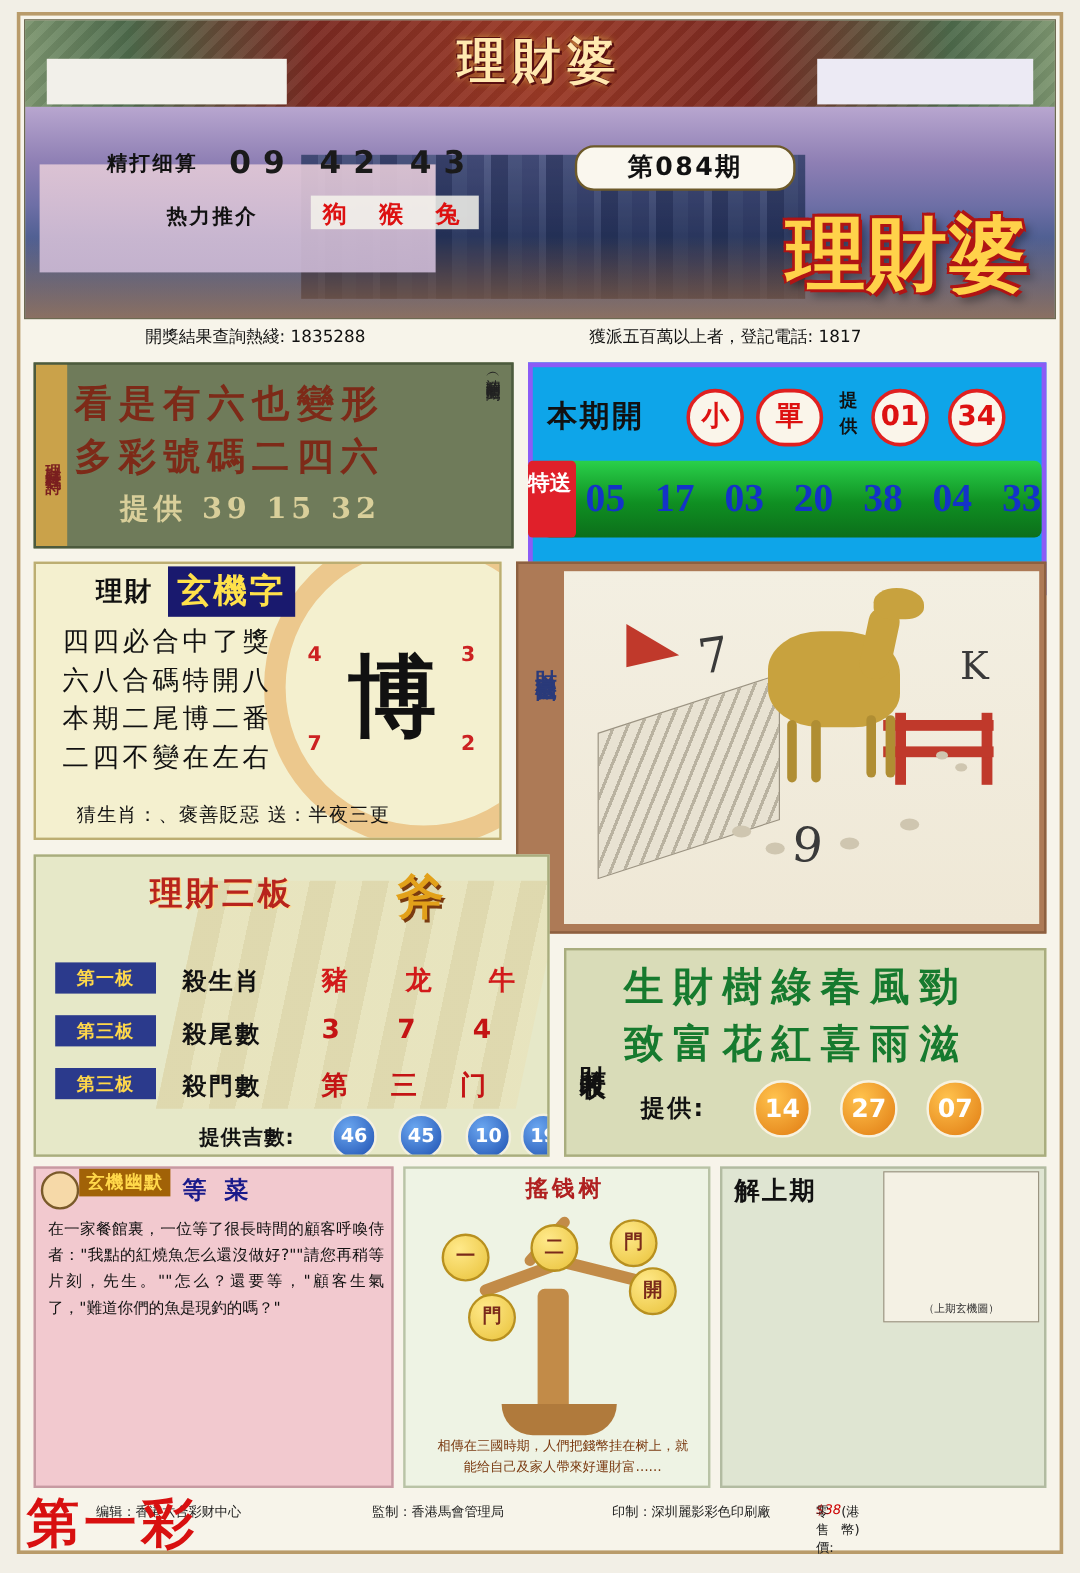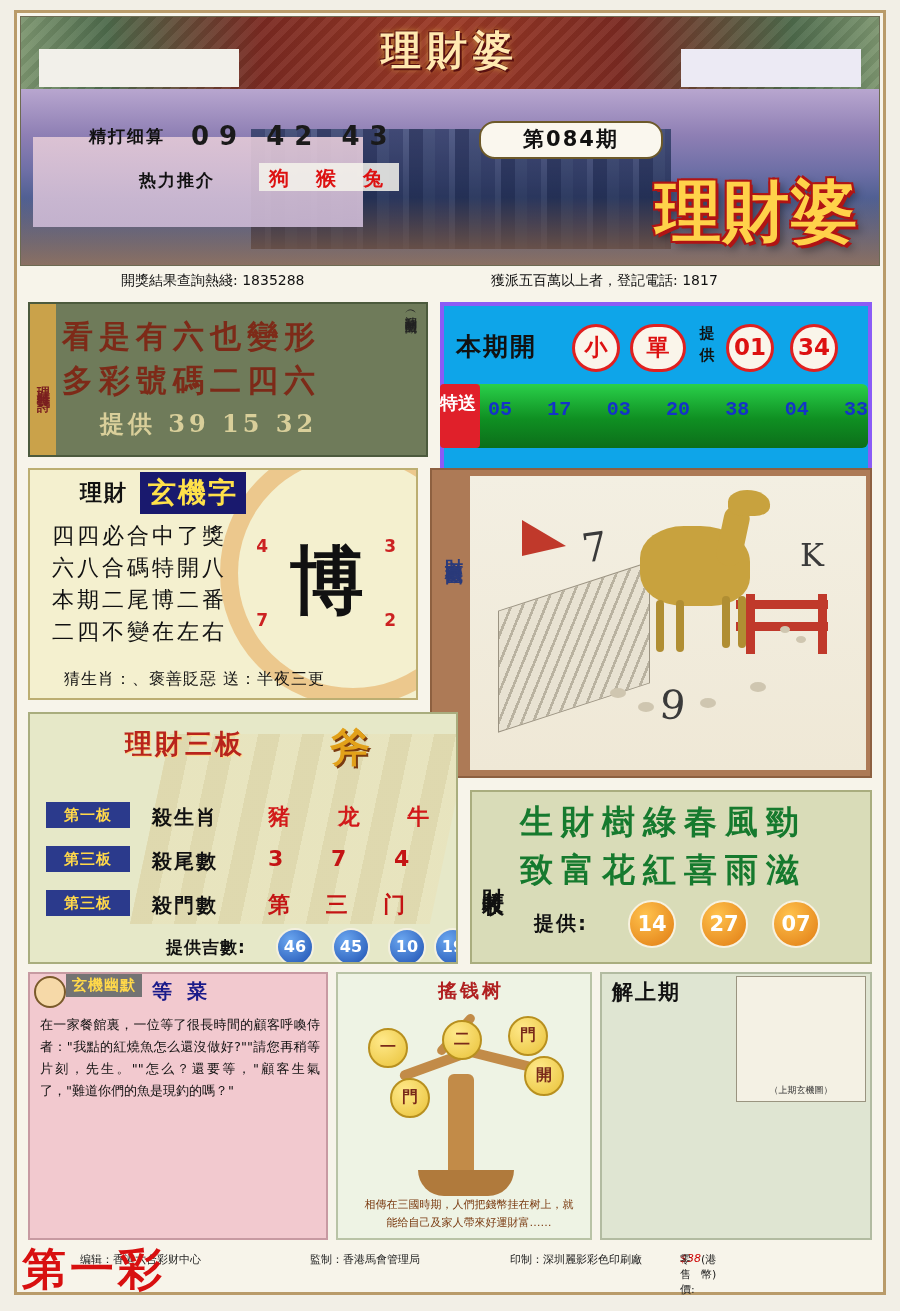"05" .sp-nums { font-family: Liberation Mono, monospace -> Liberation Serif, serif; font-size: 20px -> 33px }
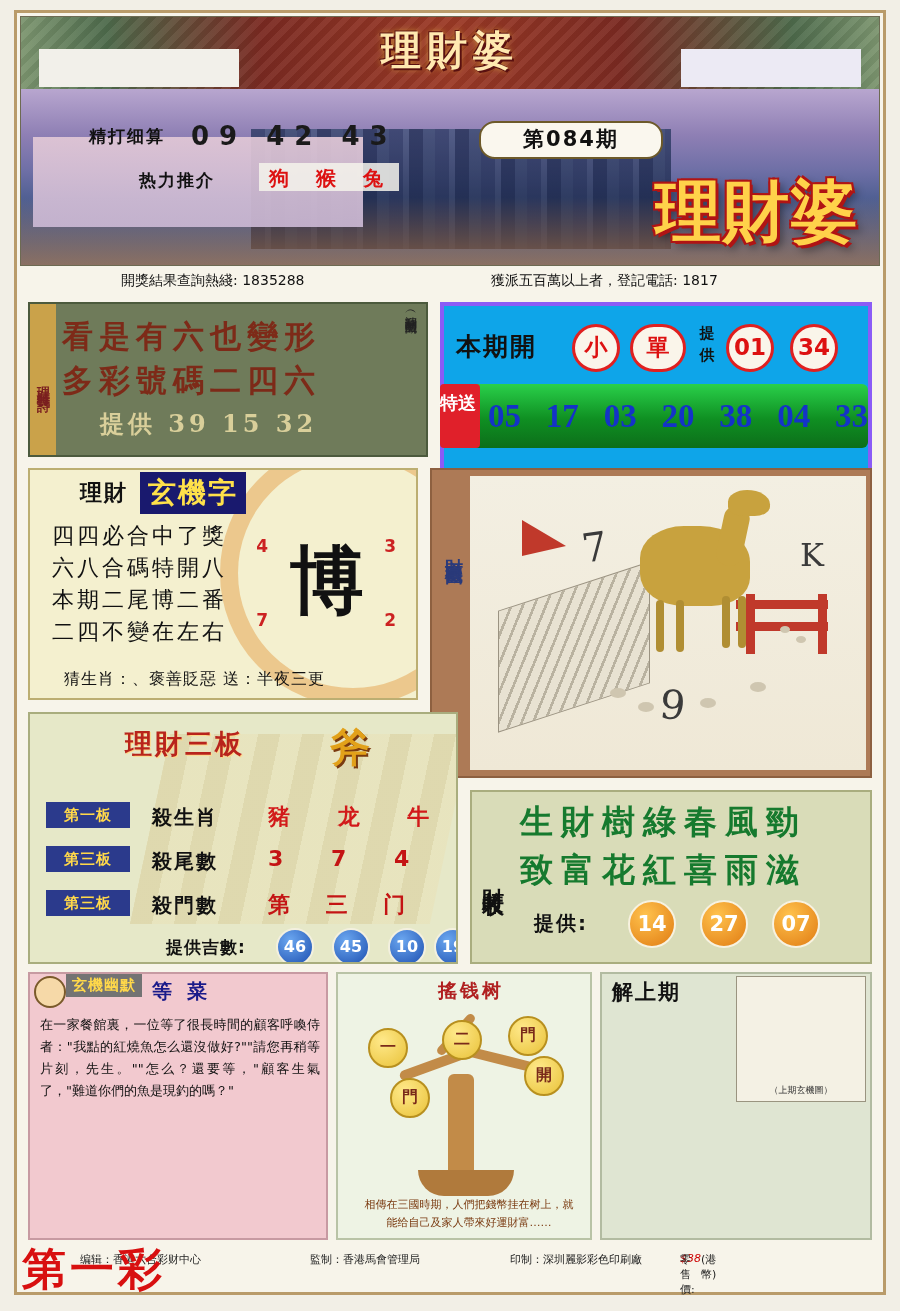"玄機幽默" .joke-badge { background: #737373 -> #a16207 }
